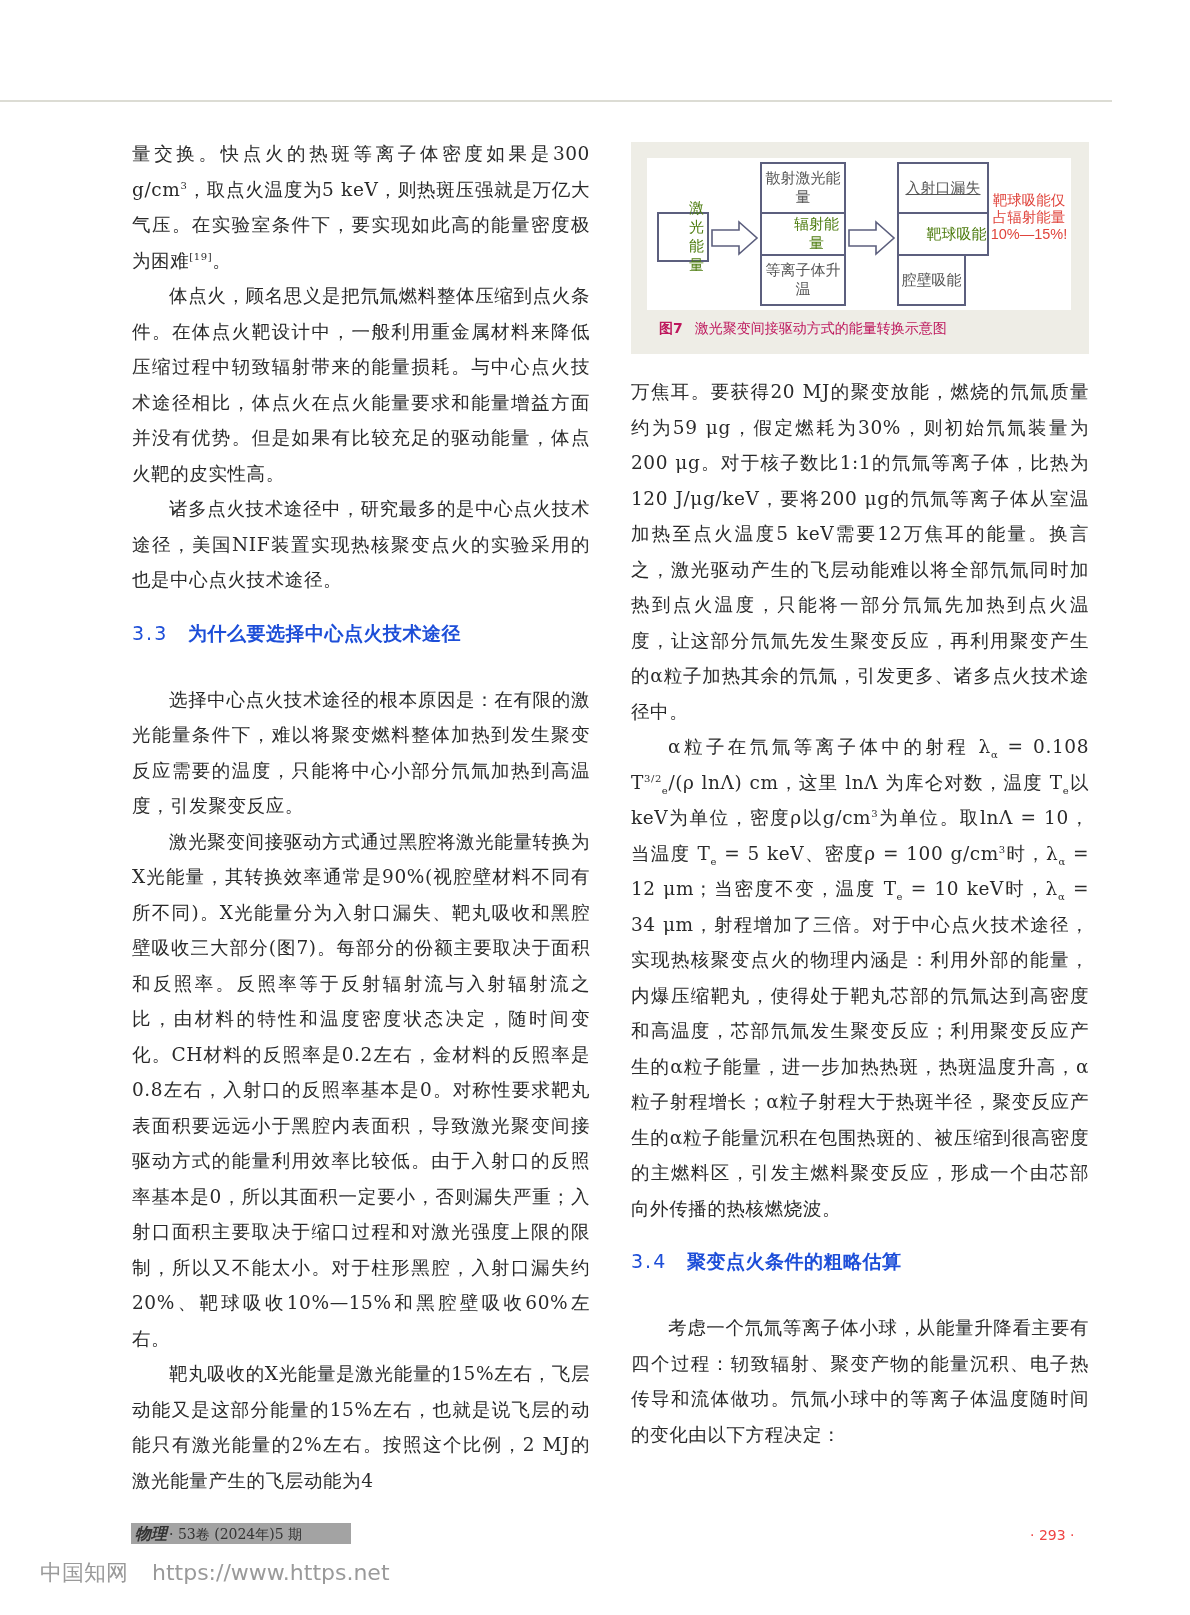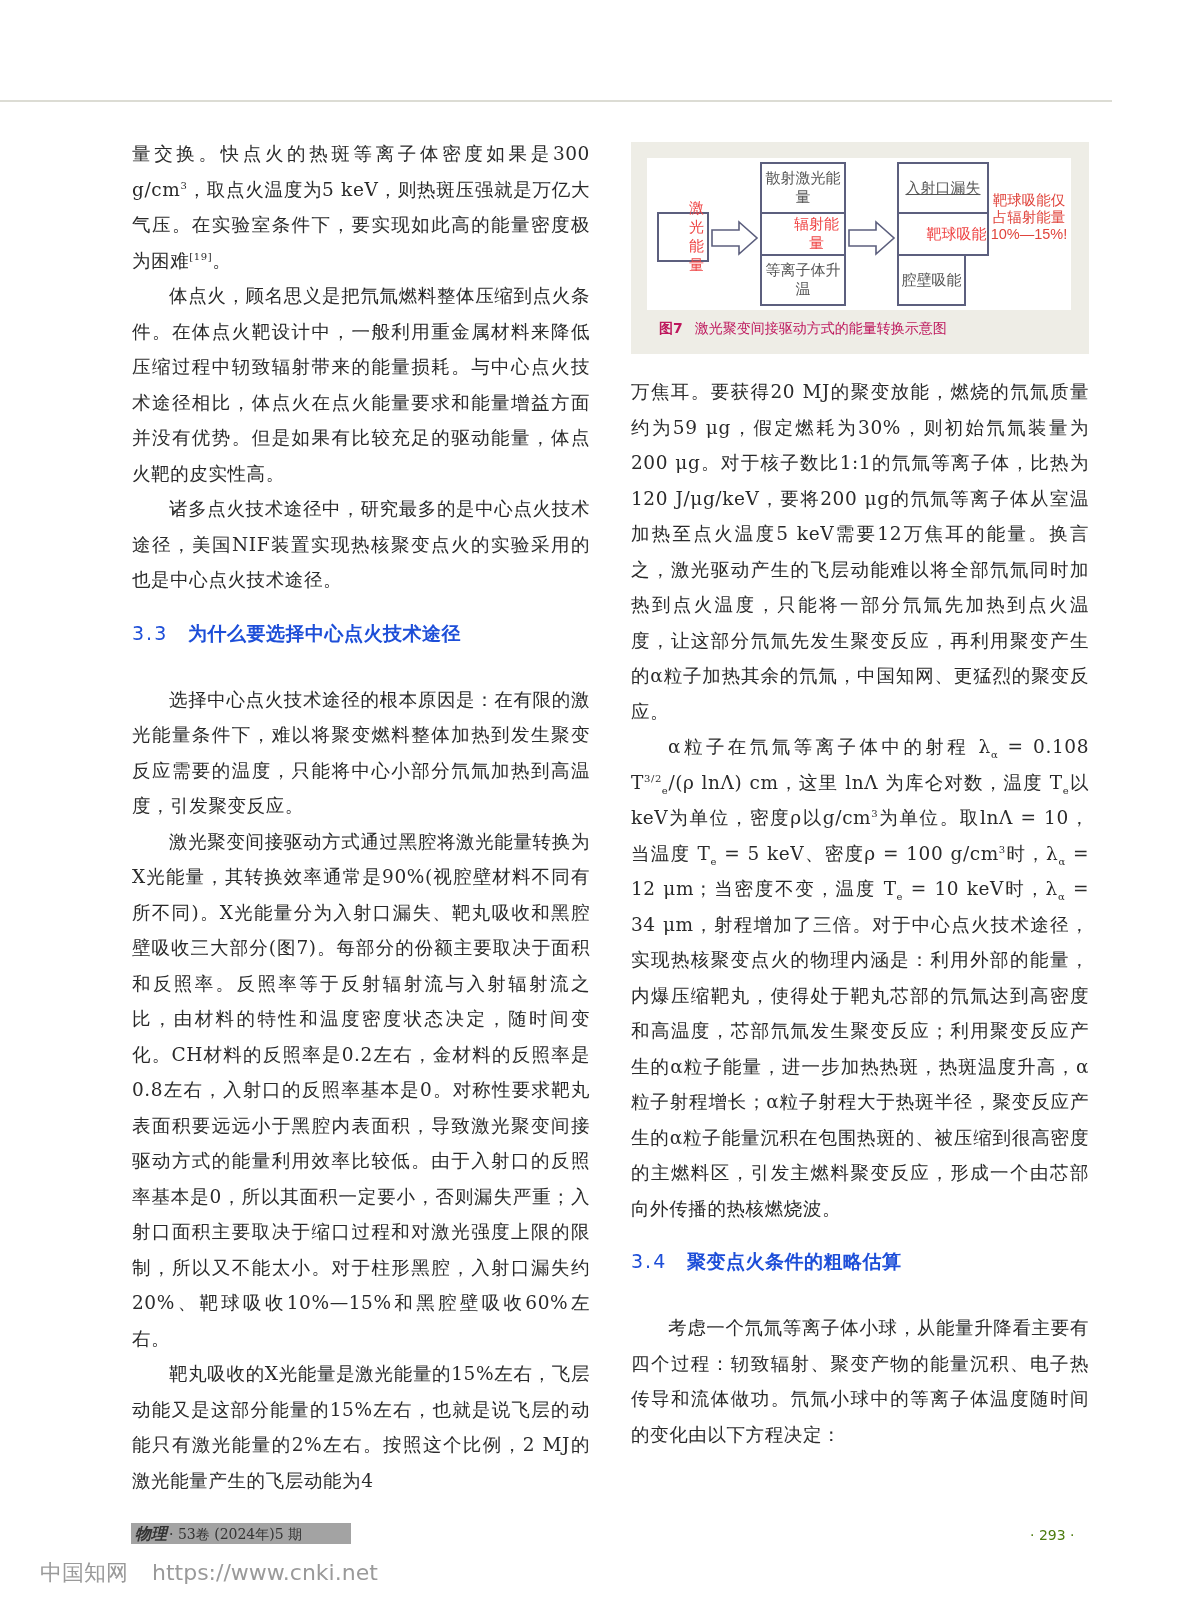"激光能量" .fbox.red { color: #ef4444 -> #4d7c0f }
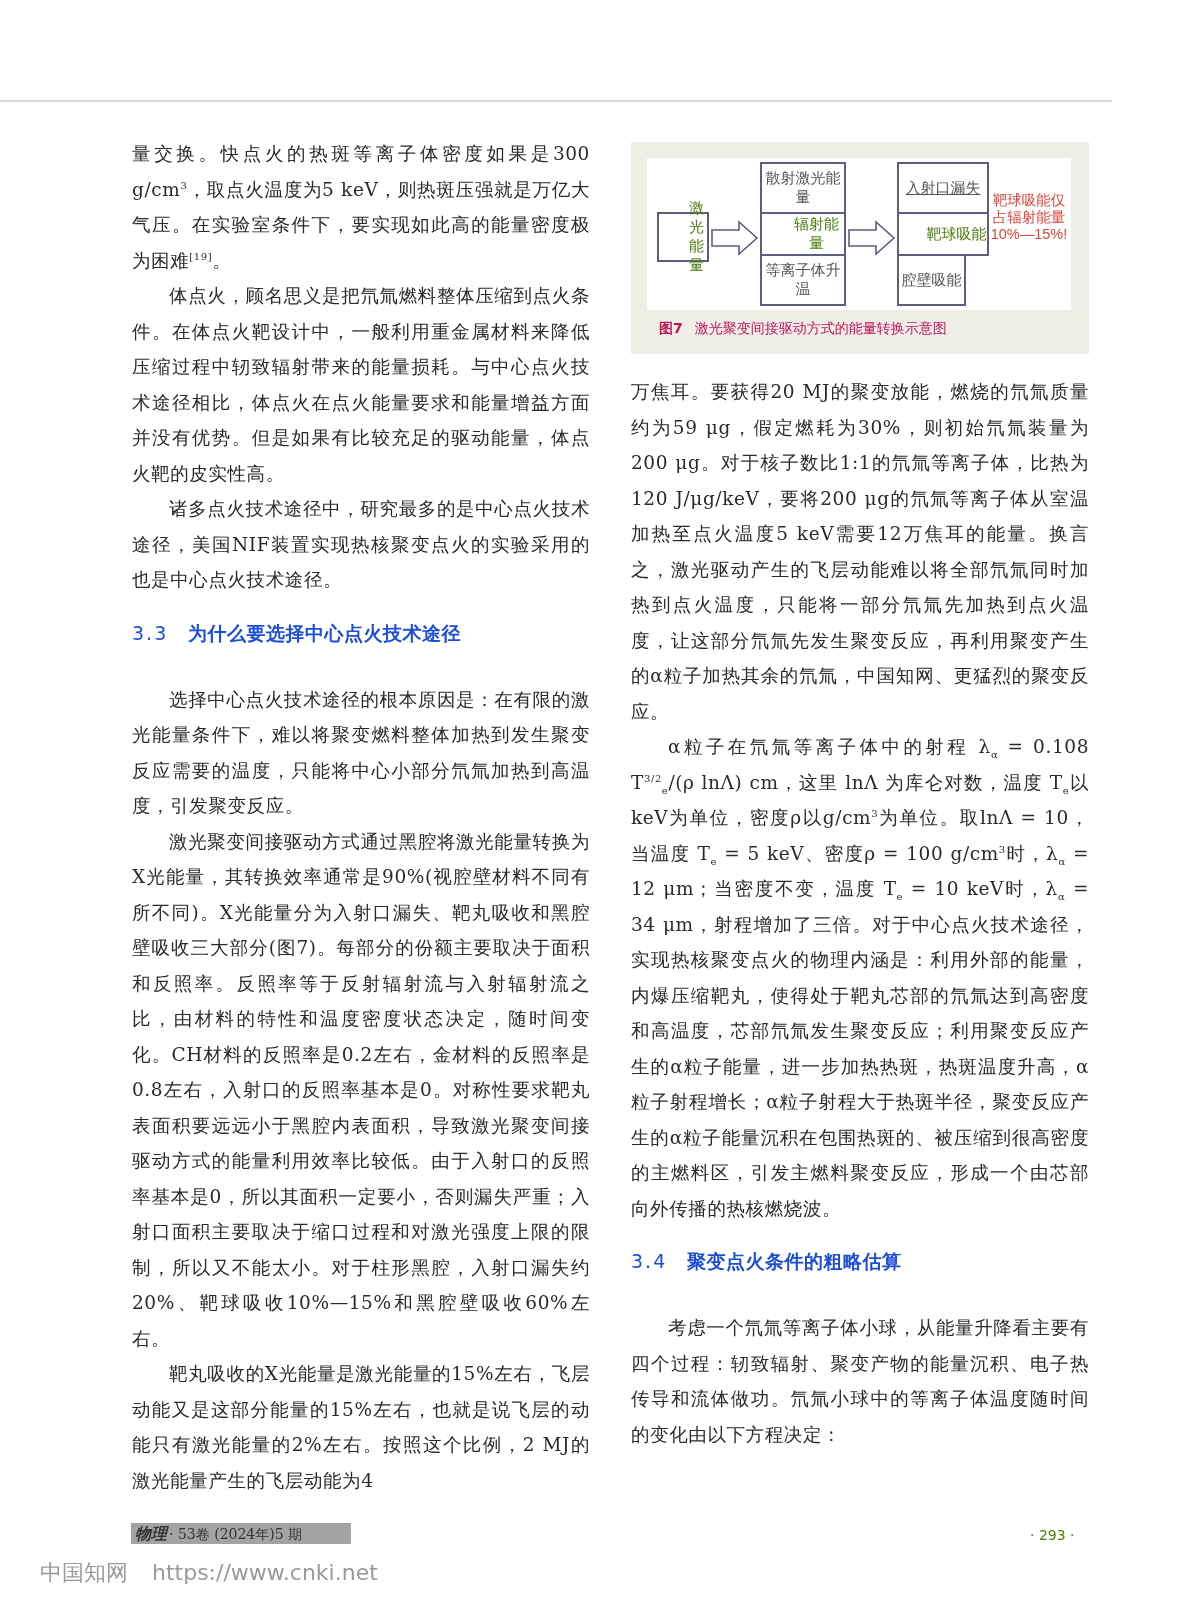"万焦耳。要获得20 MJ的聚变放能，燃烧的氘氚质量约为59" p { text: 中国知网、更猛烈的聚变反应 -> 引发更多、诸多点火技术途径中 }
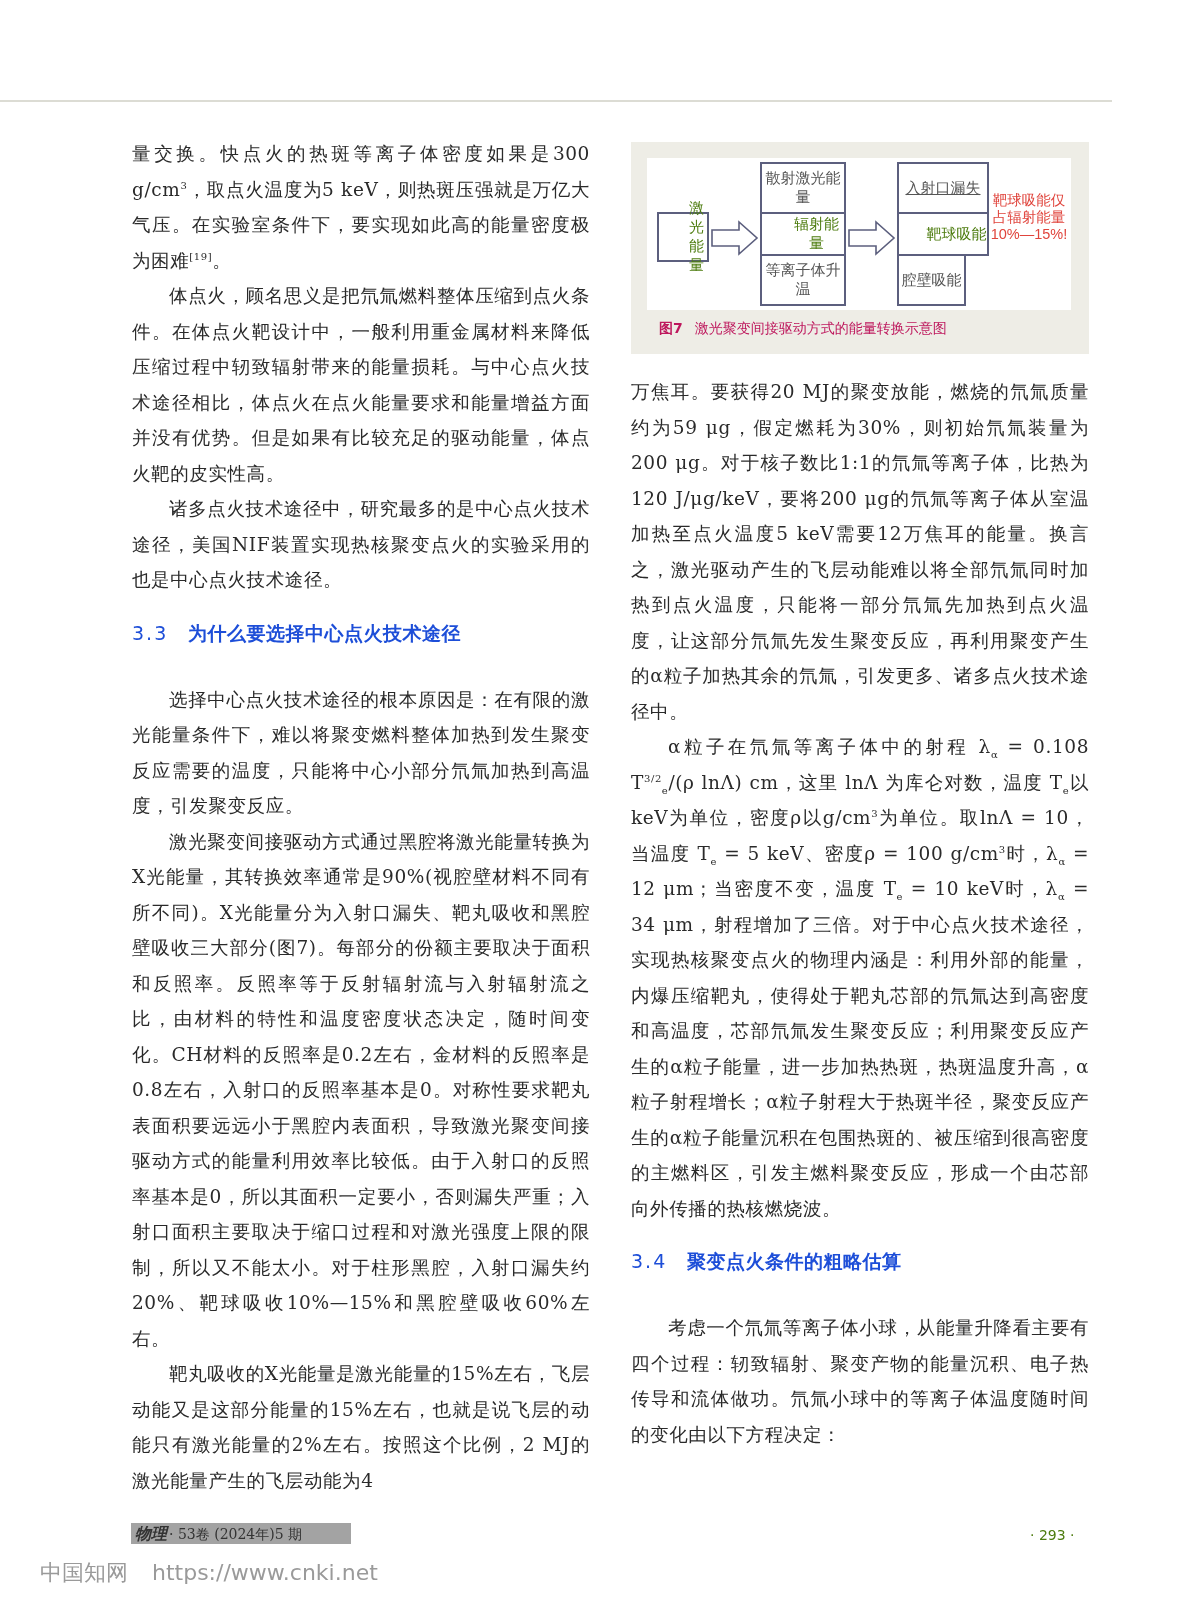"· 293 ·" .page-num { color: #4d7c0f -> #ef4444 }
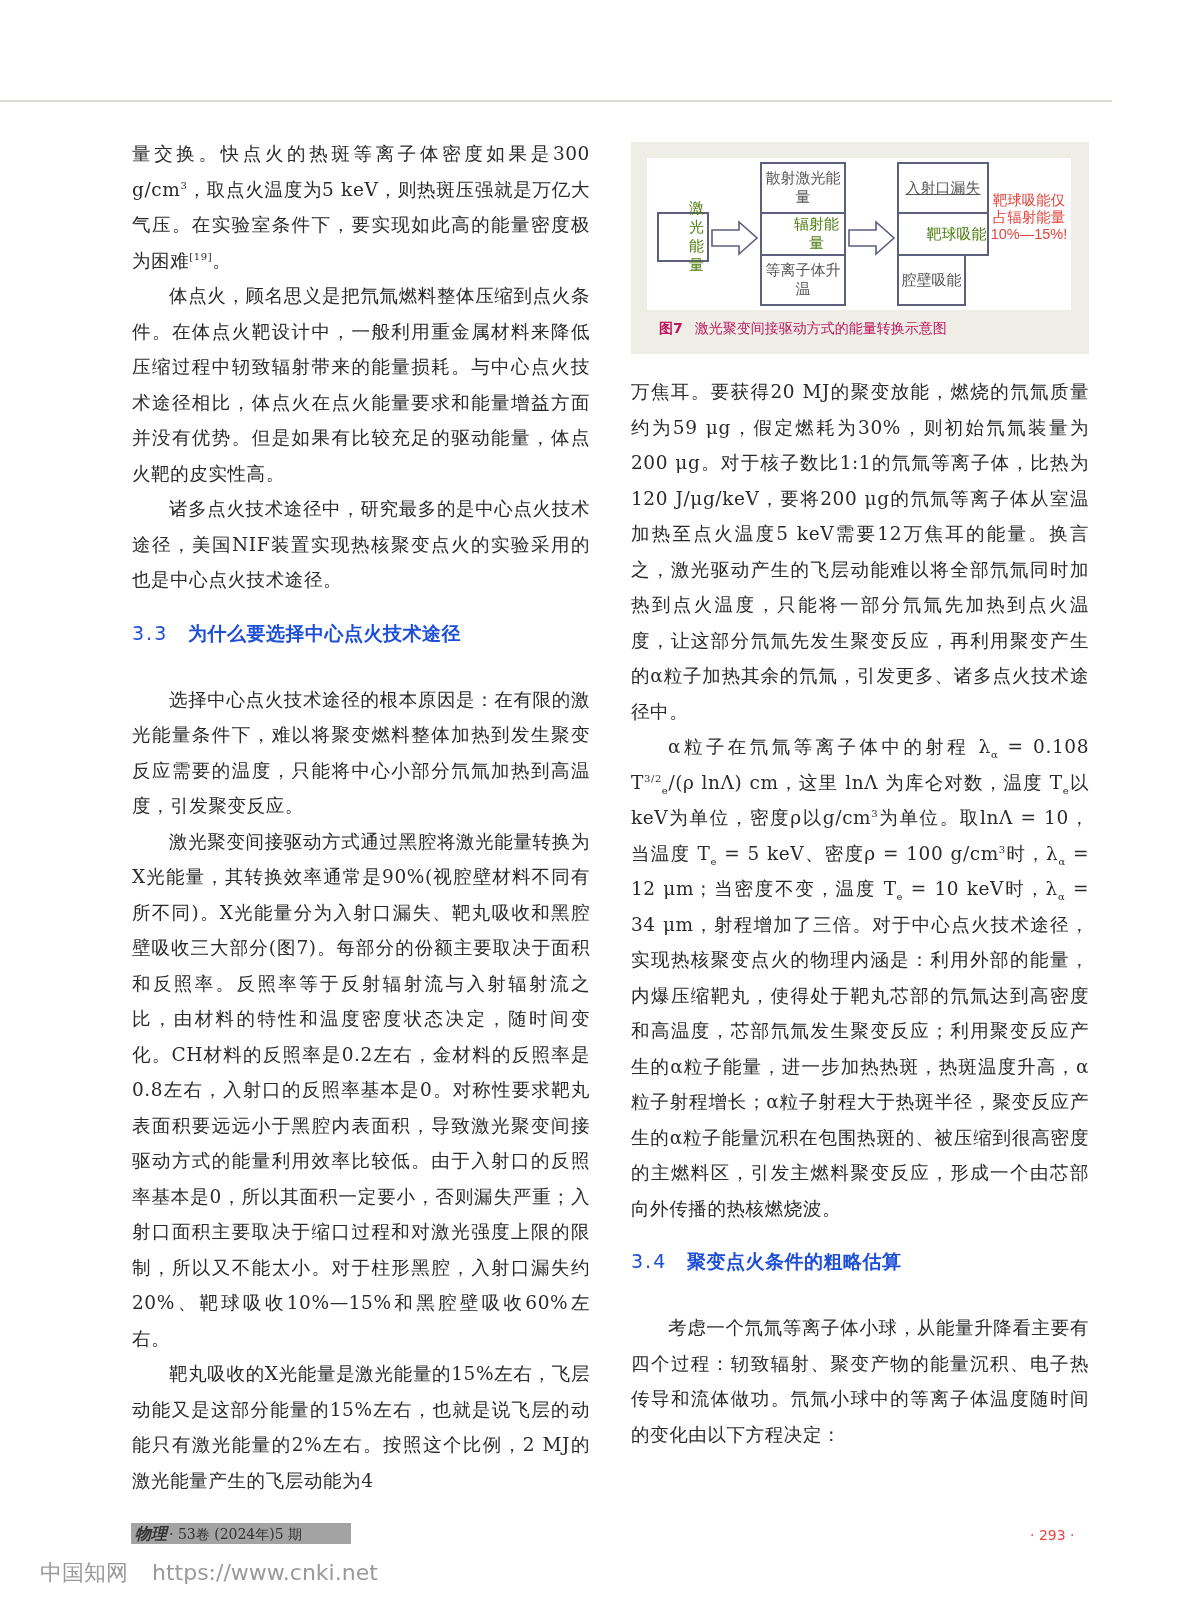"https://www.cnki.net" span.url { text: https://www.cnki.net -> https://www.https.net }
